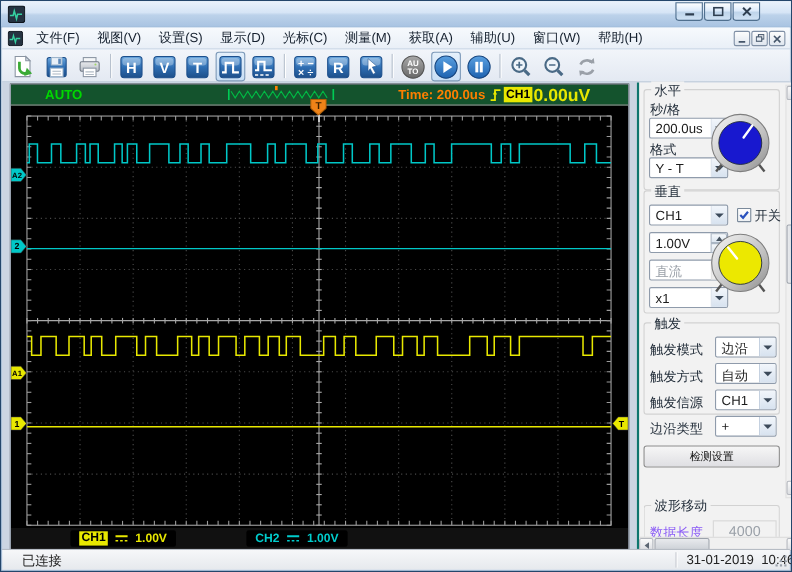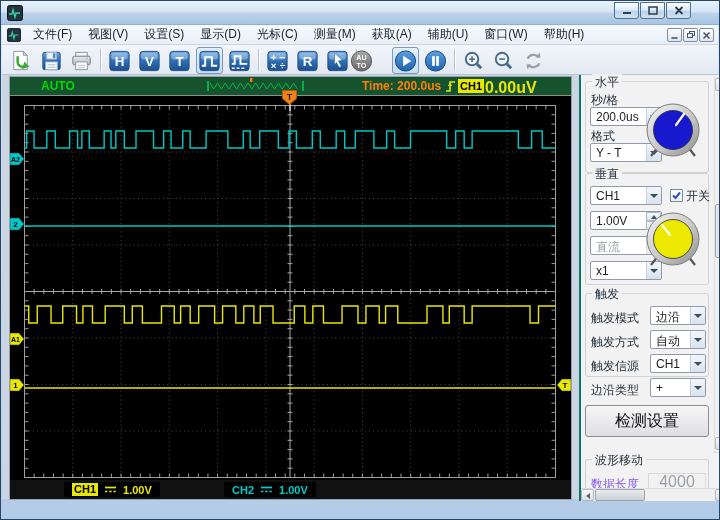"AU" div.tb-btn { left: 346px -> 360px }
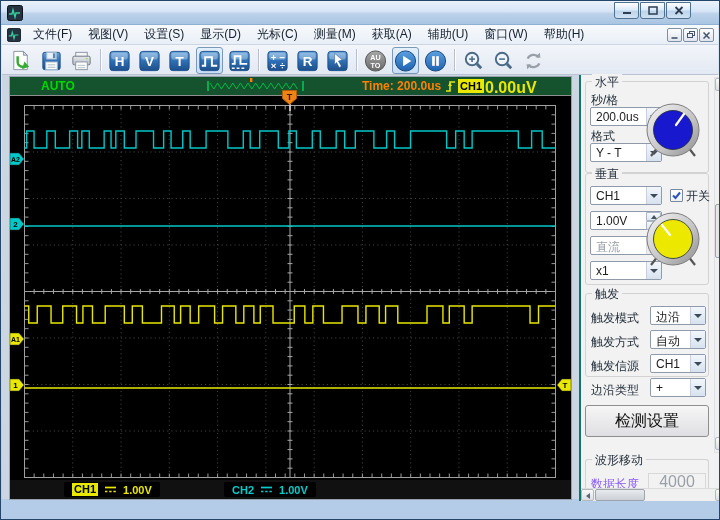"检测设置" .pbutton { font-size: 16px -> 10px; height: 32px -> 20px }
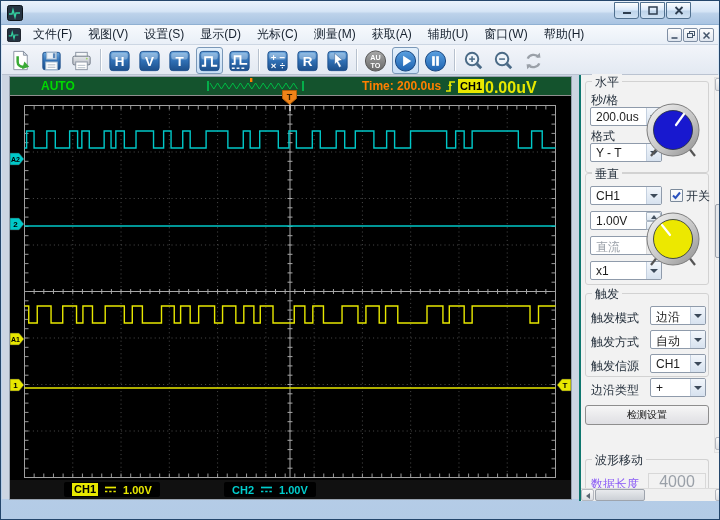"4000" .dis-input { font-size: 16px -> 13px }
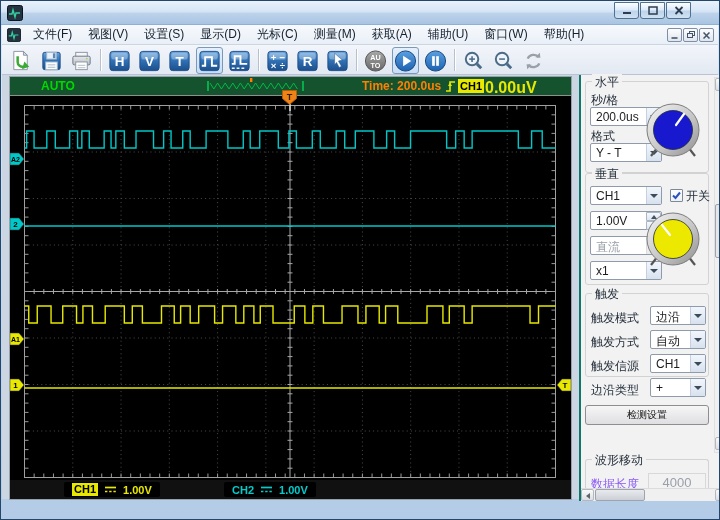"已连接" div.statusbar { html: none -> <div> <span>已连接</span> <div></div> <span>31-01-2019 10:46</span> <svg> <g> <rect></rect> <rect></rect> <rect></rect> <rect></rect> <rect></rect> <rect></rect> </g> </svg> </div> }
